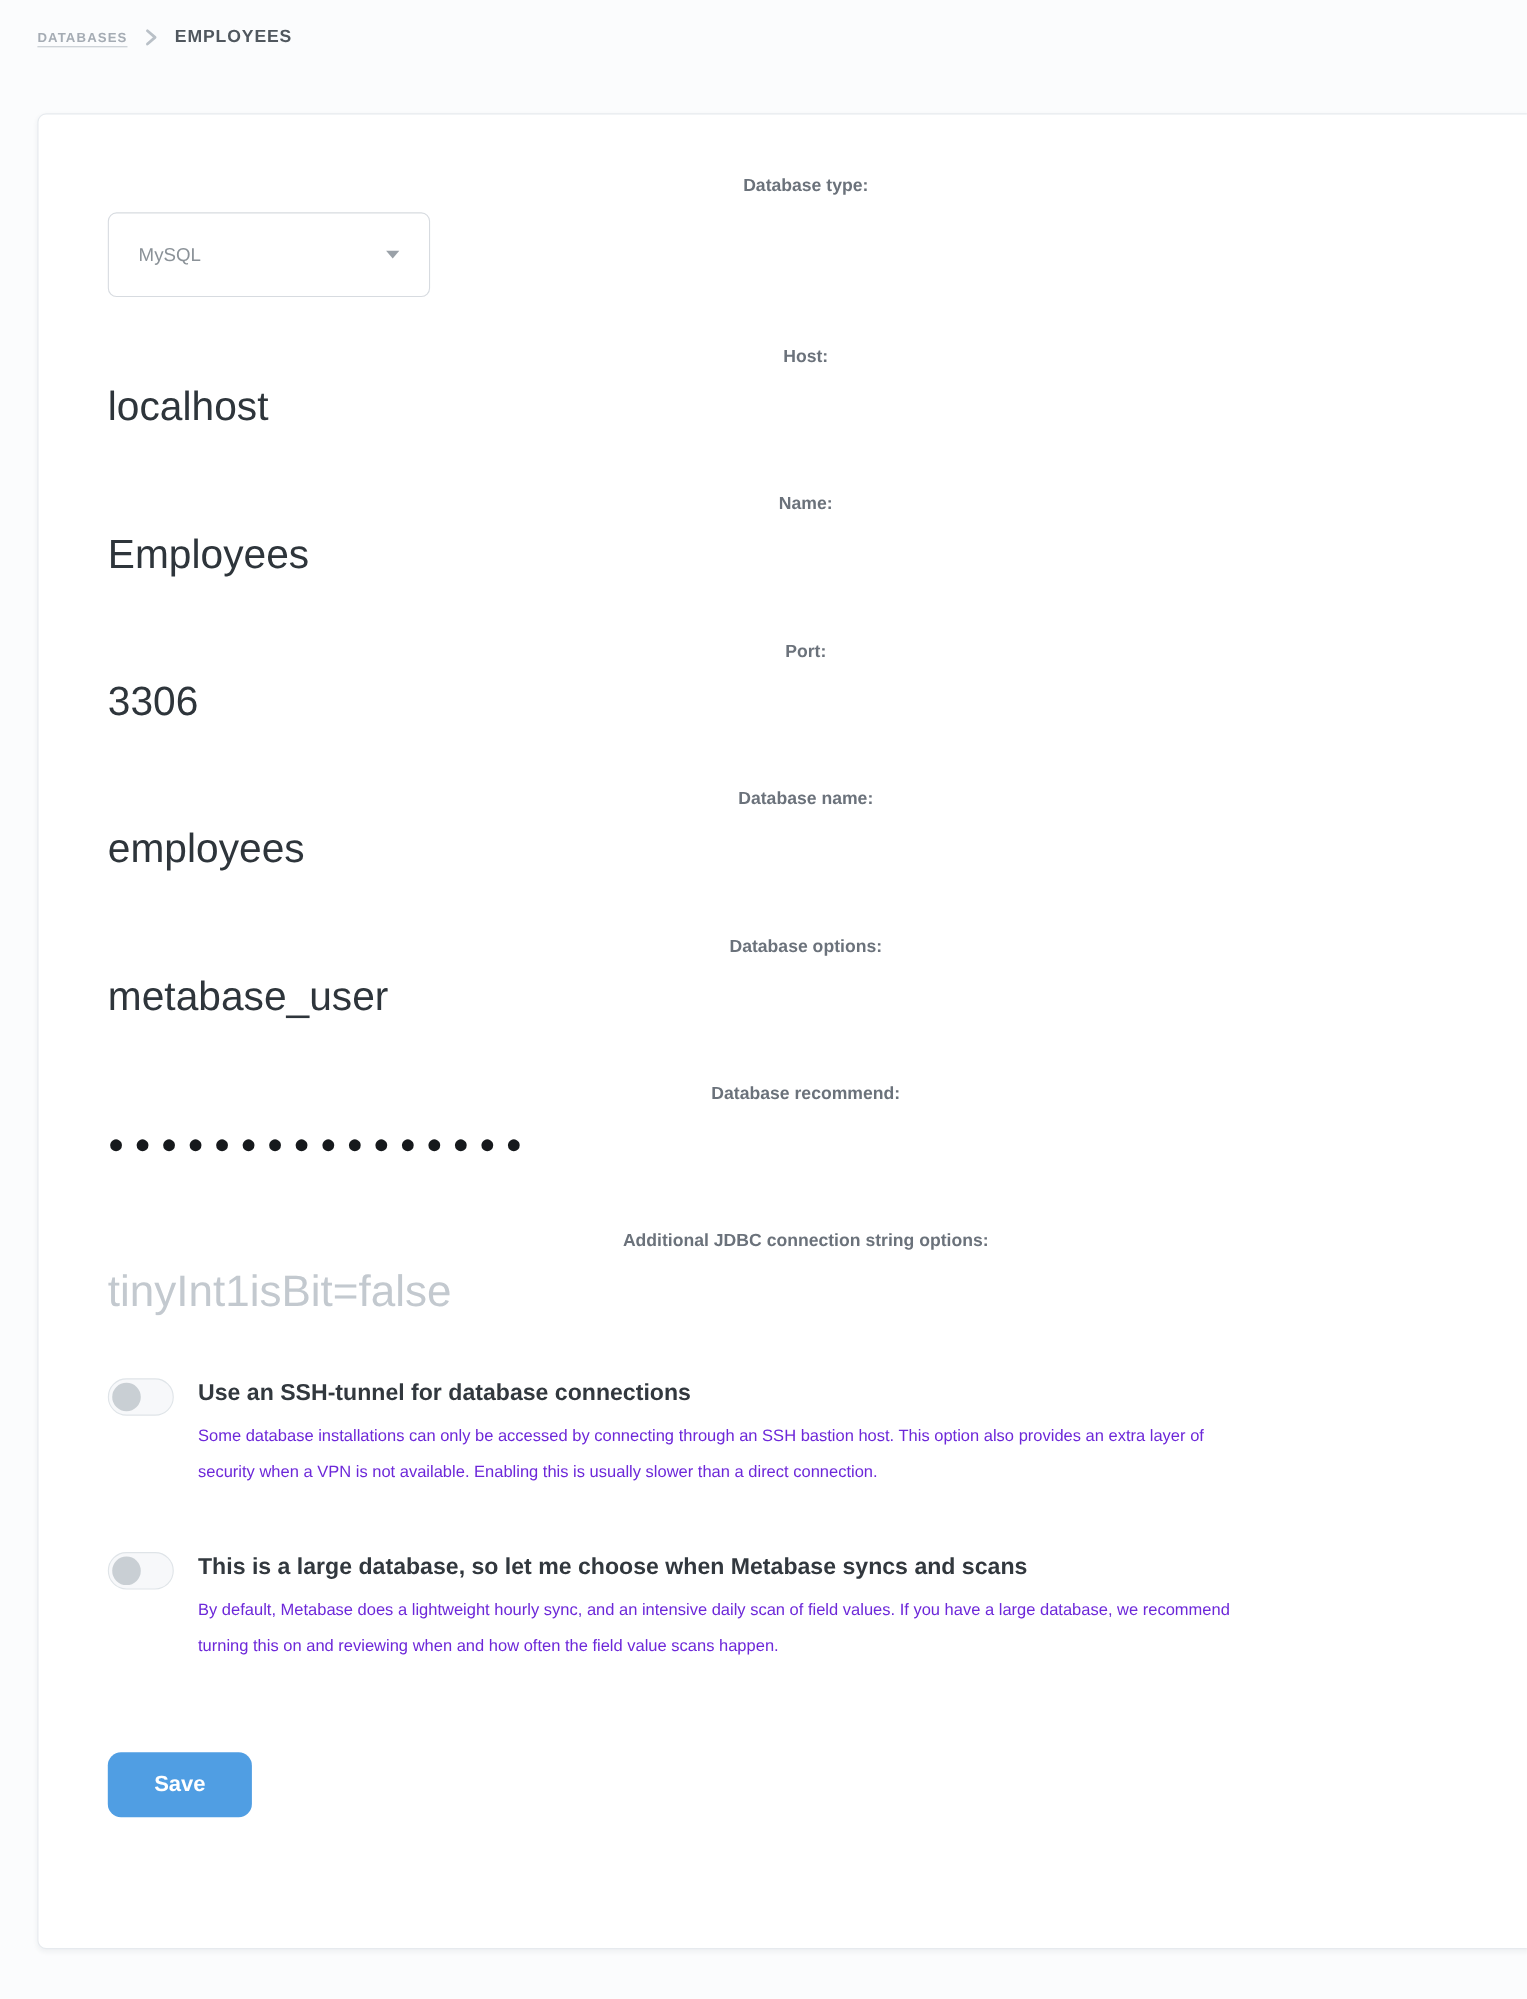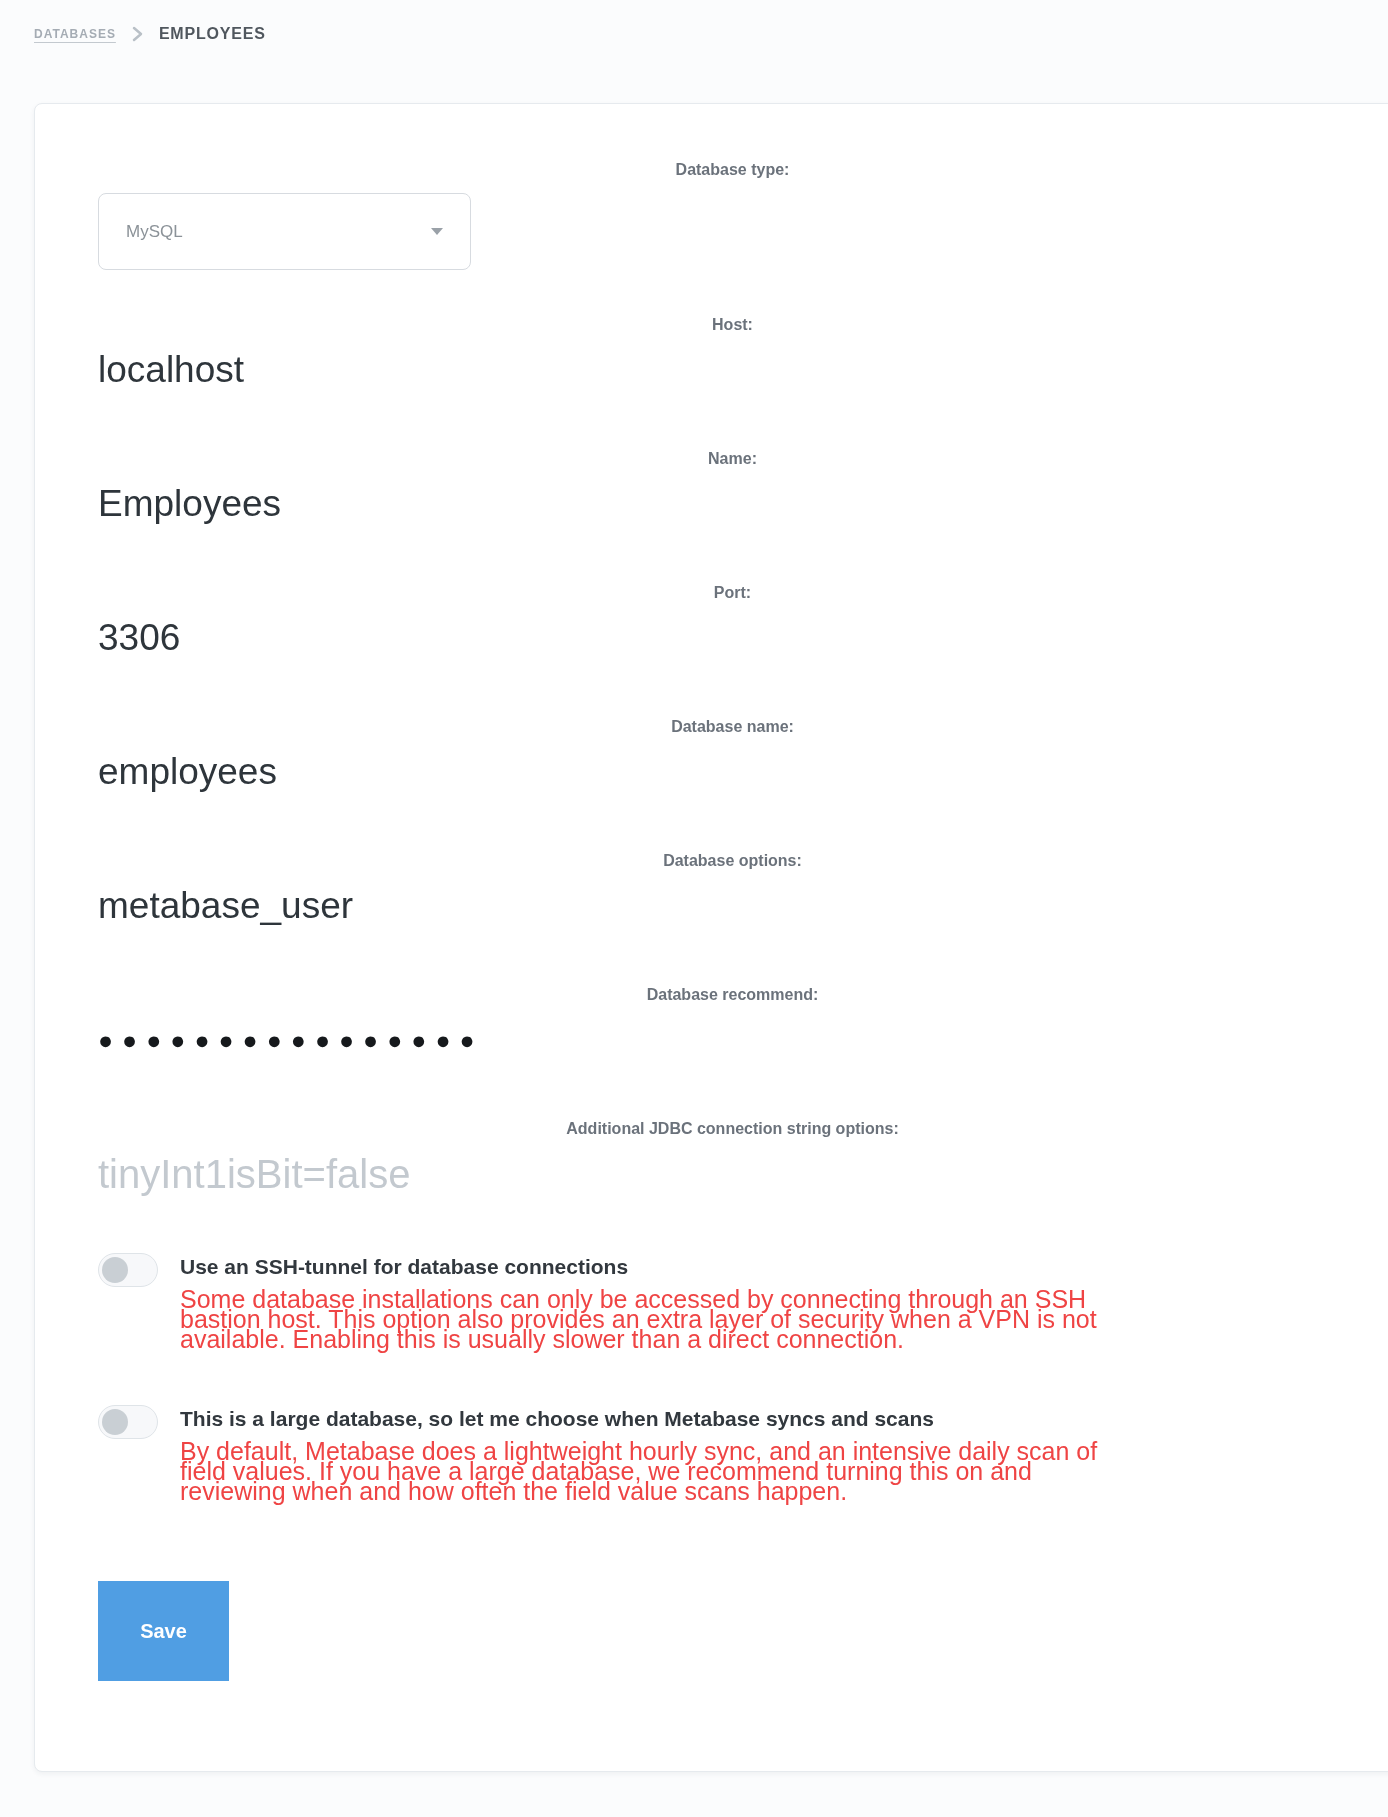"MySQL" .select-box { width: 373px -> 293px }
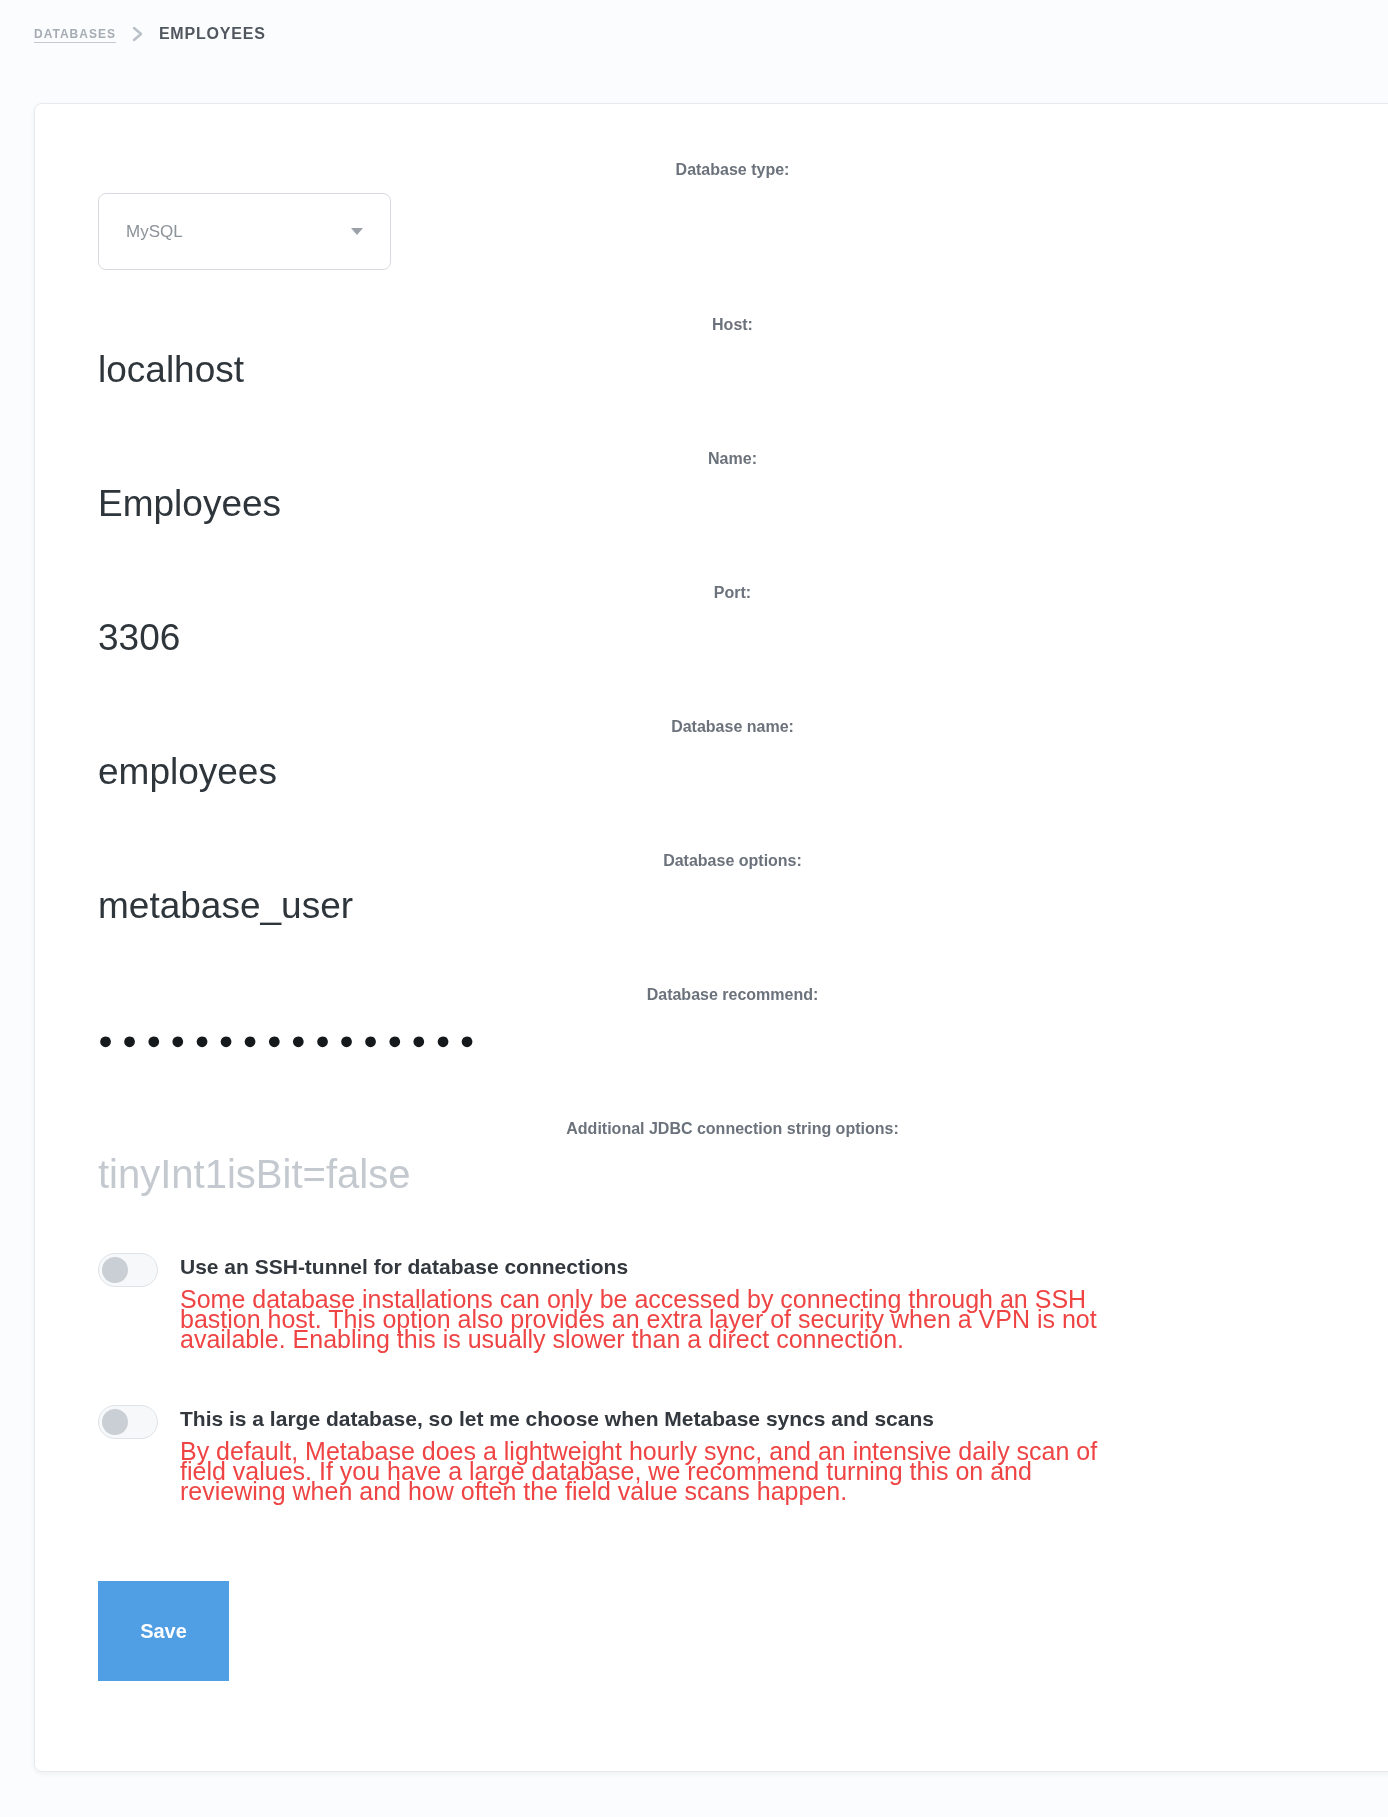"Some database installations can only" .toggle-desc { color: #ef4444 -> #6d28d9; font-size: 25px -> 15px; line-height: 20px -> 33px }
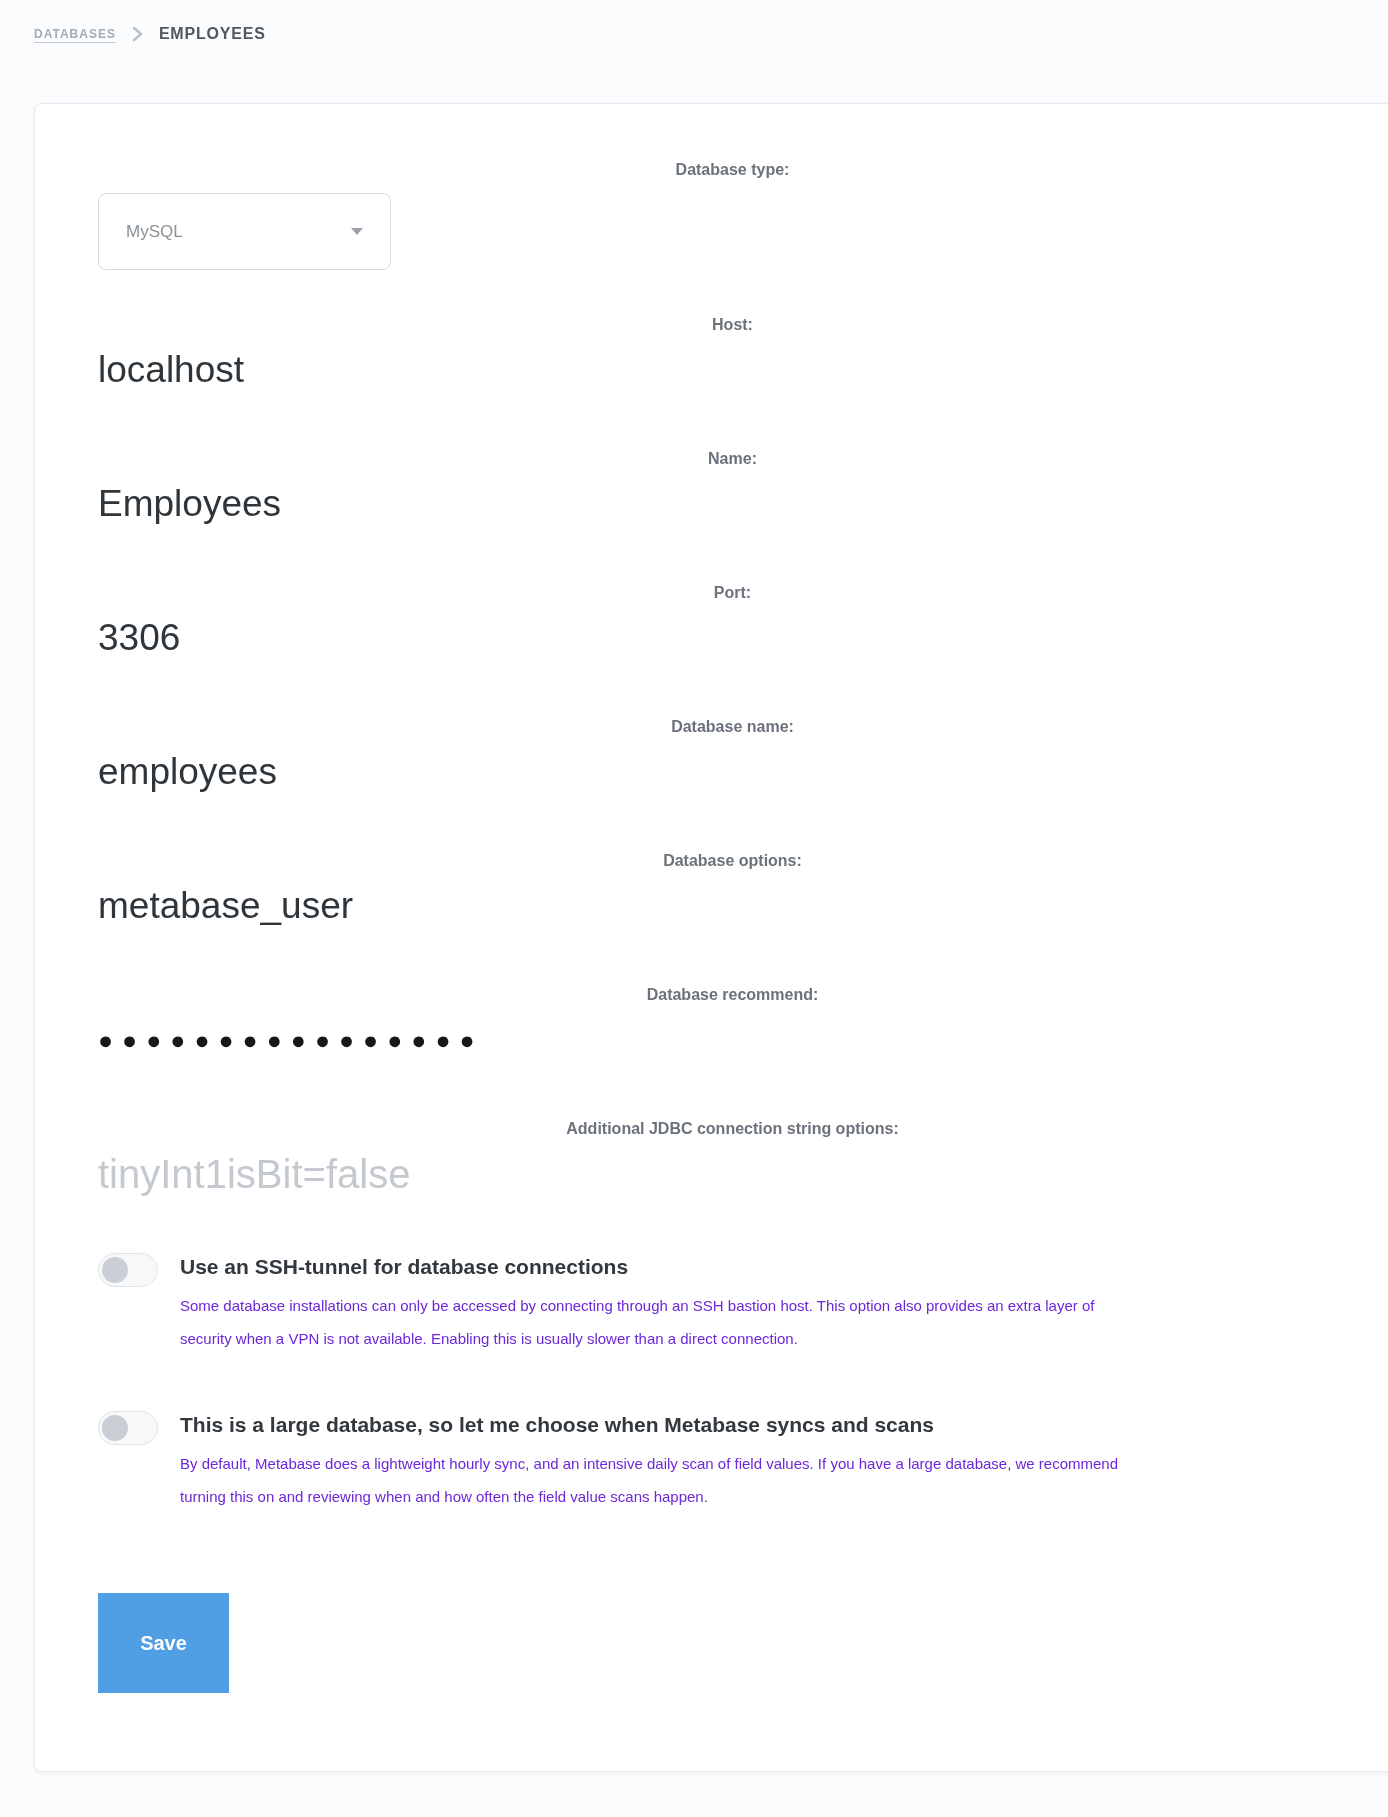"Save" .save-button { border-radius: 0 -> 12px; height: 100px -> 59px }
